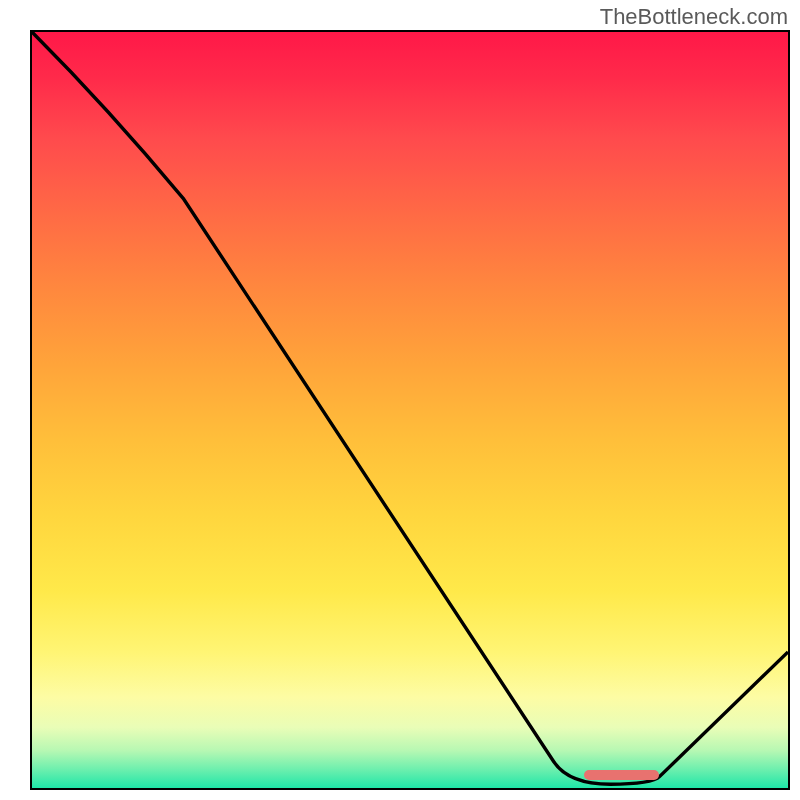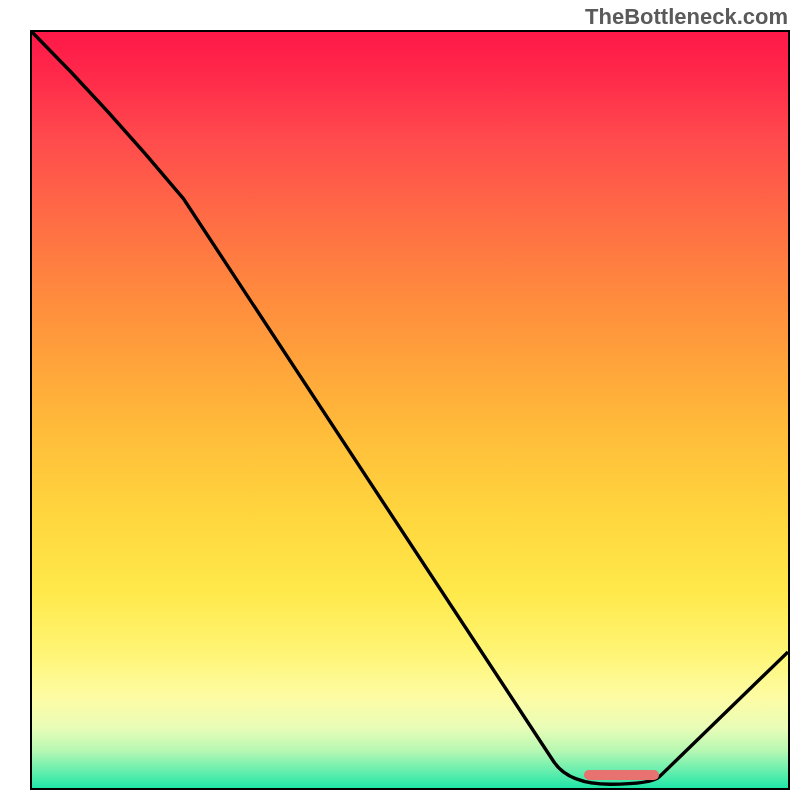"TheBottleneck.com" .watermark { font-weight: bold -> normal }
